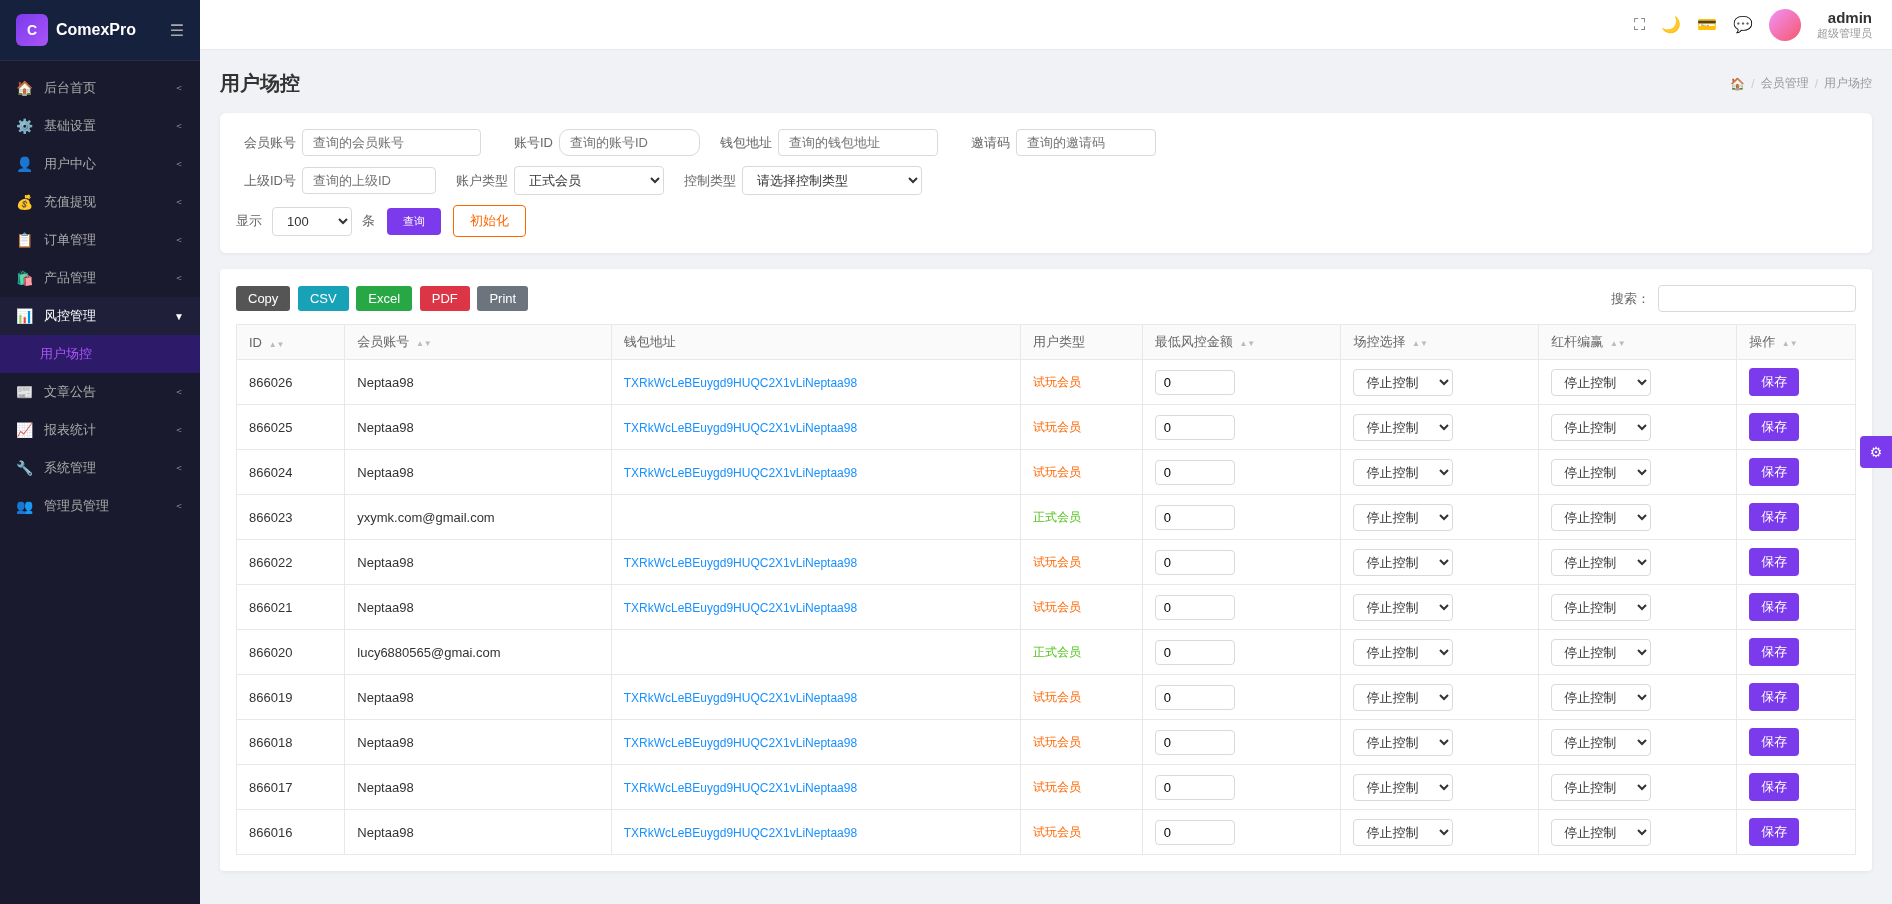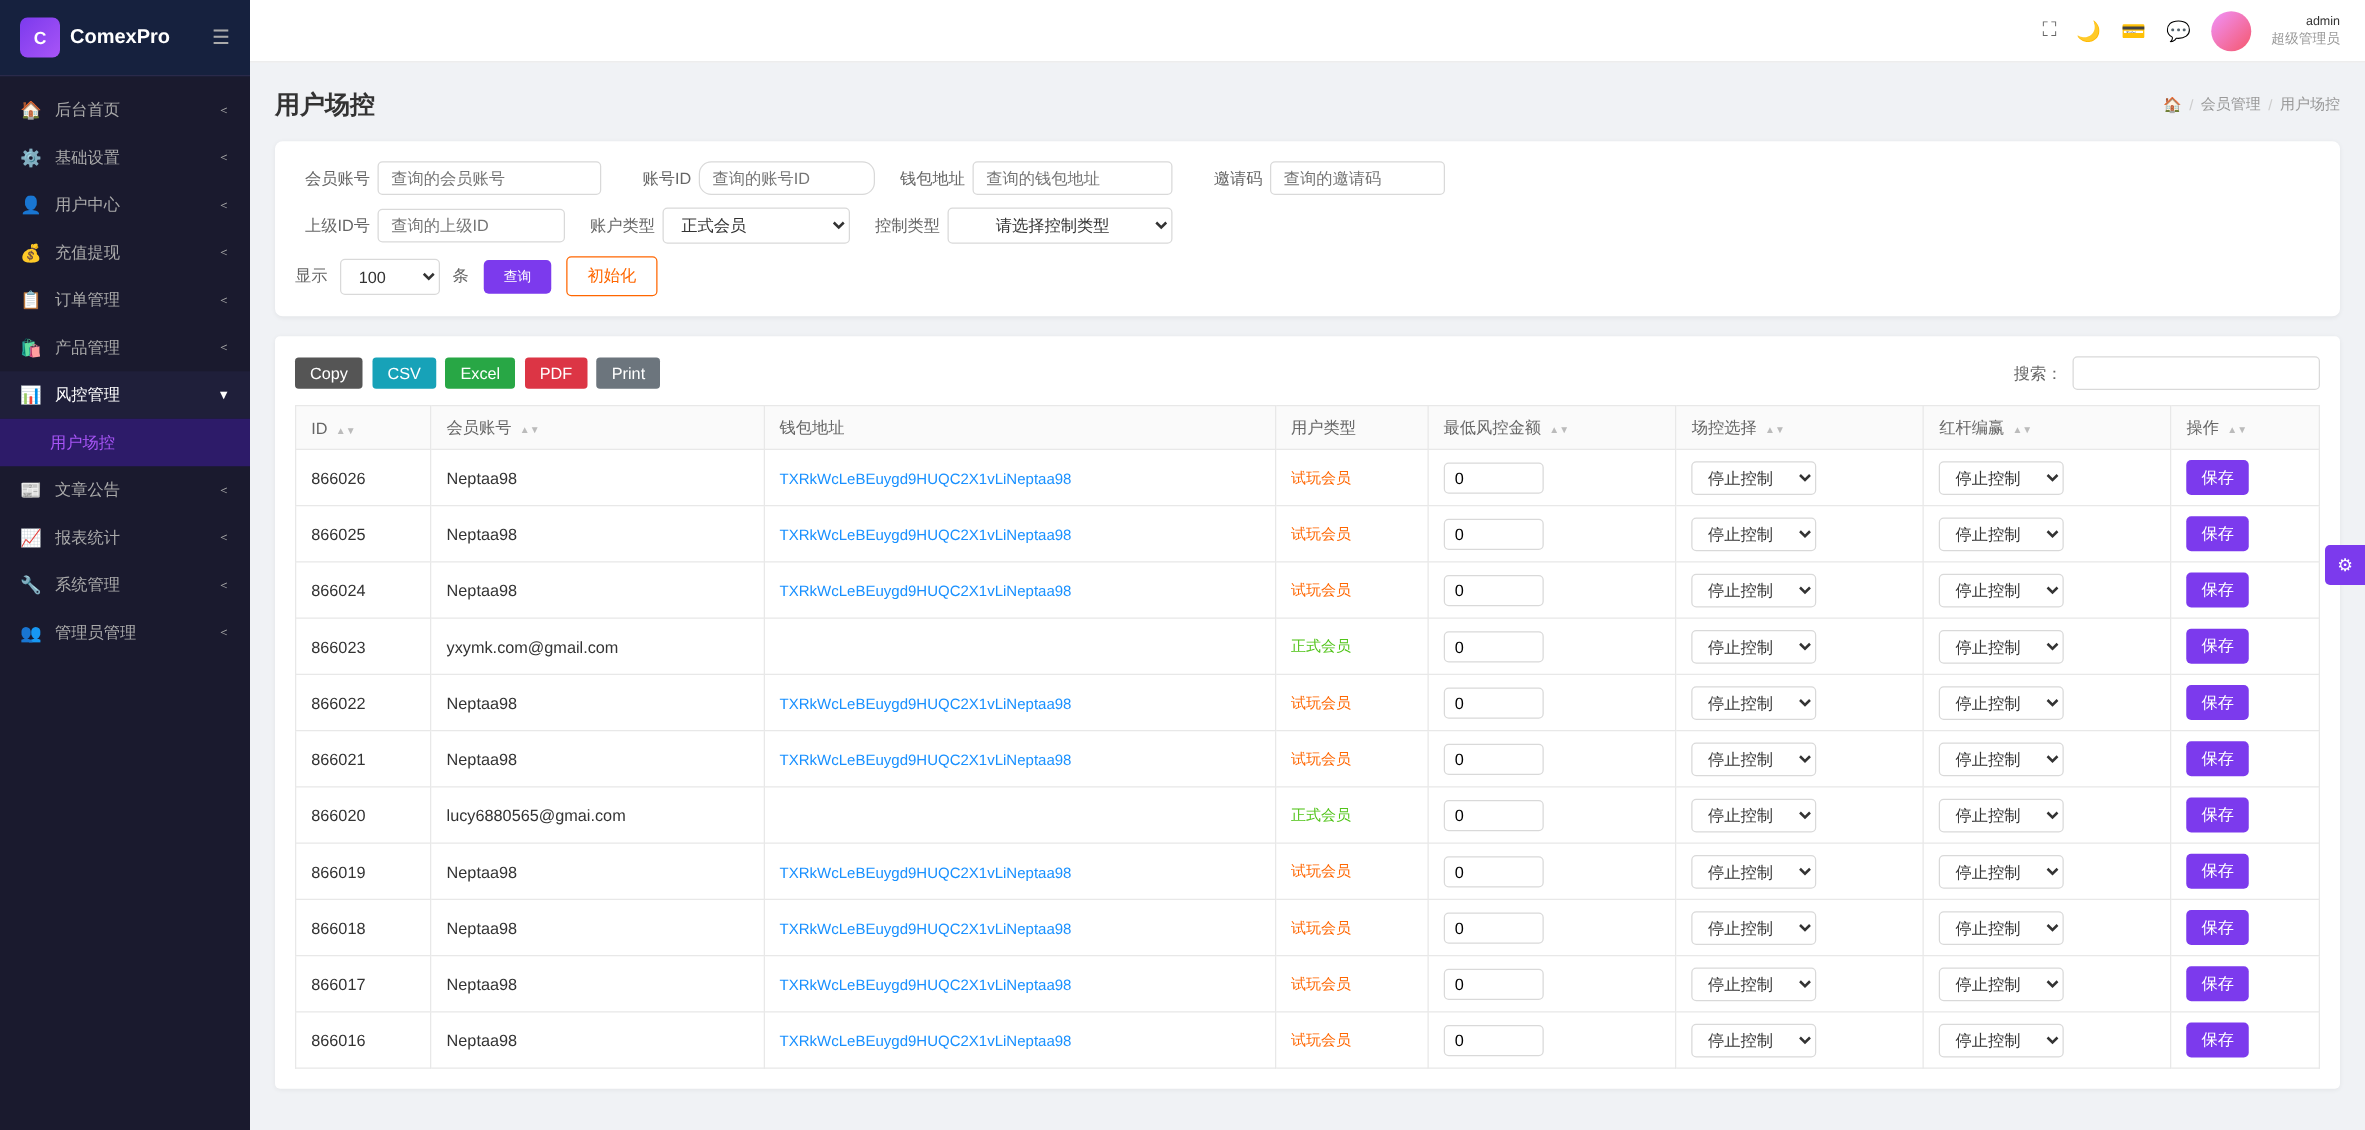"admin" .header-username { font-size: 10px -> 15px; font-weight: normal -> bold }
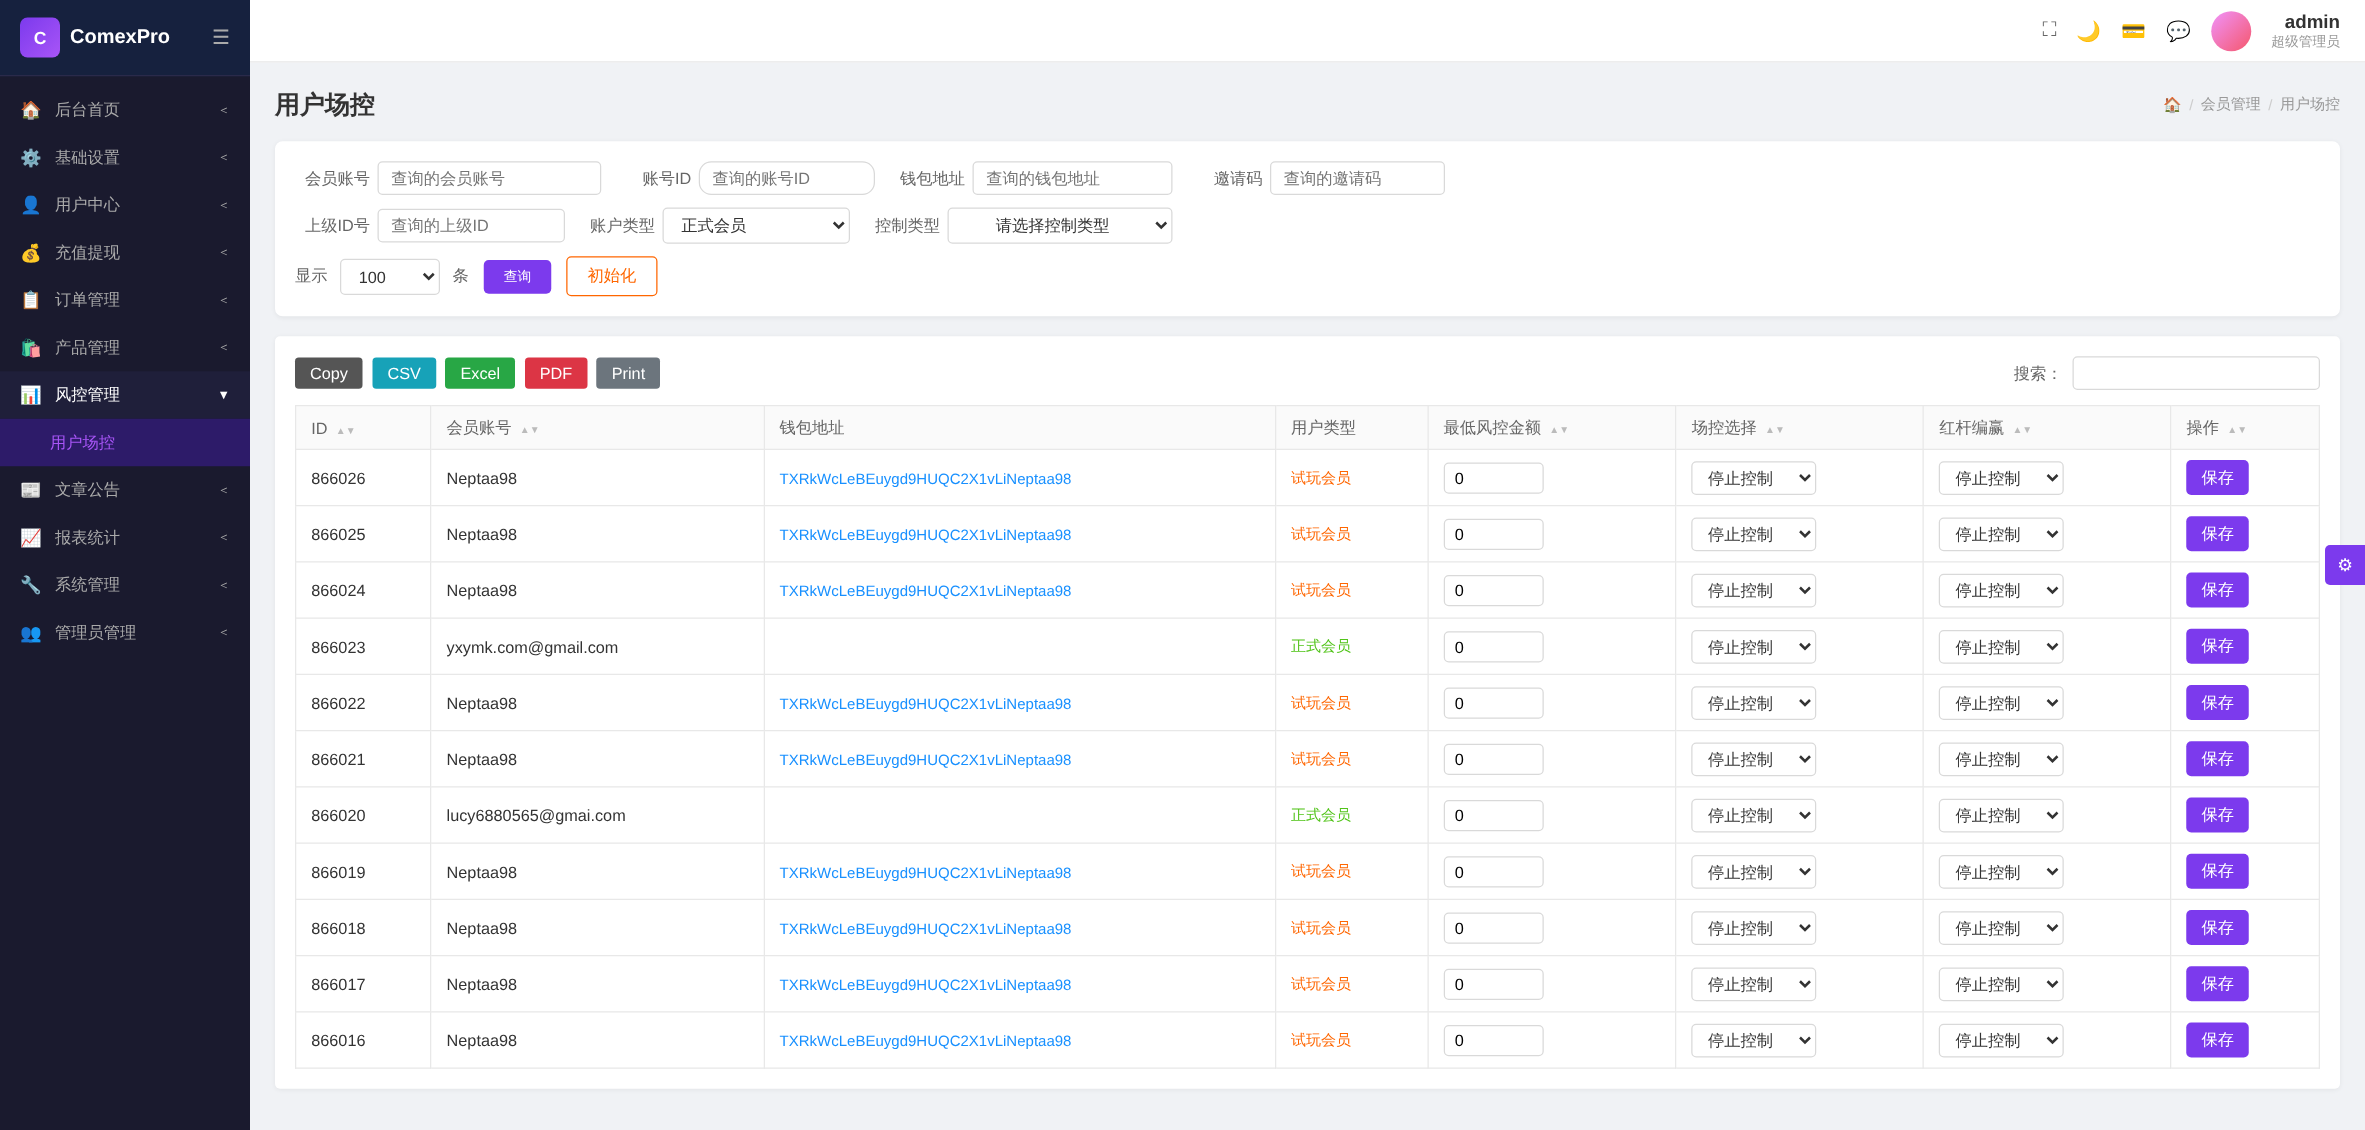"查询的上级ID" input.filter-input { width: 150px -> 134px }
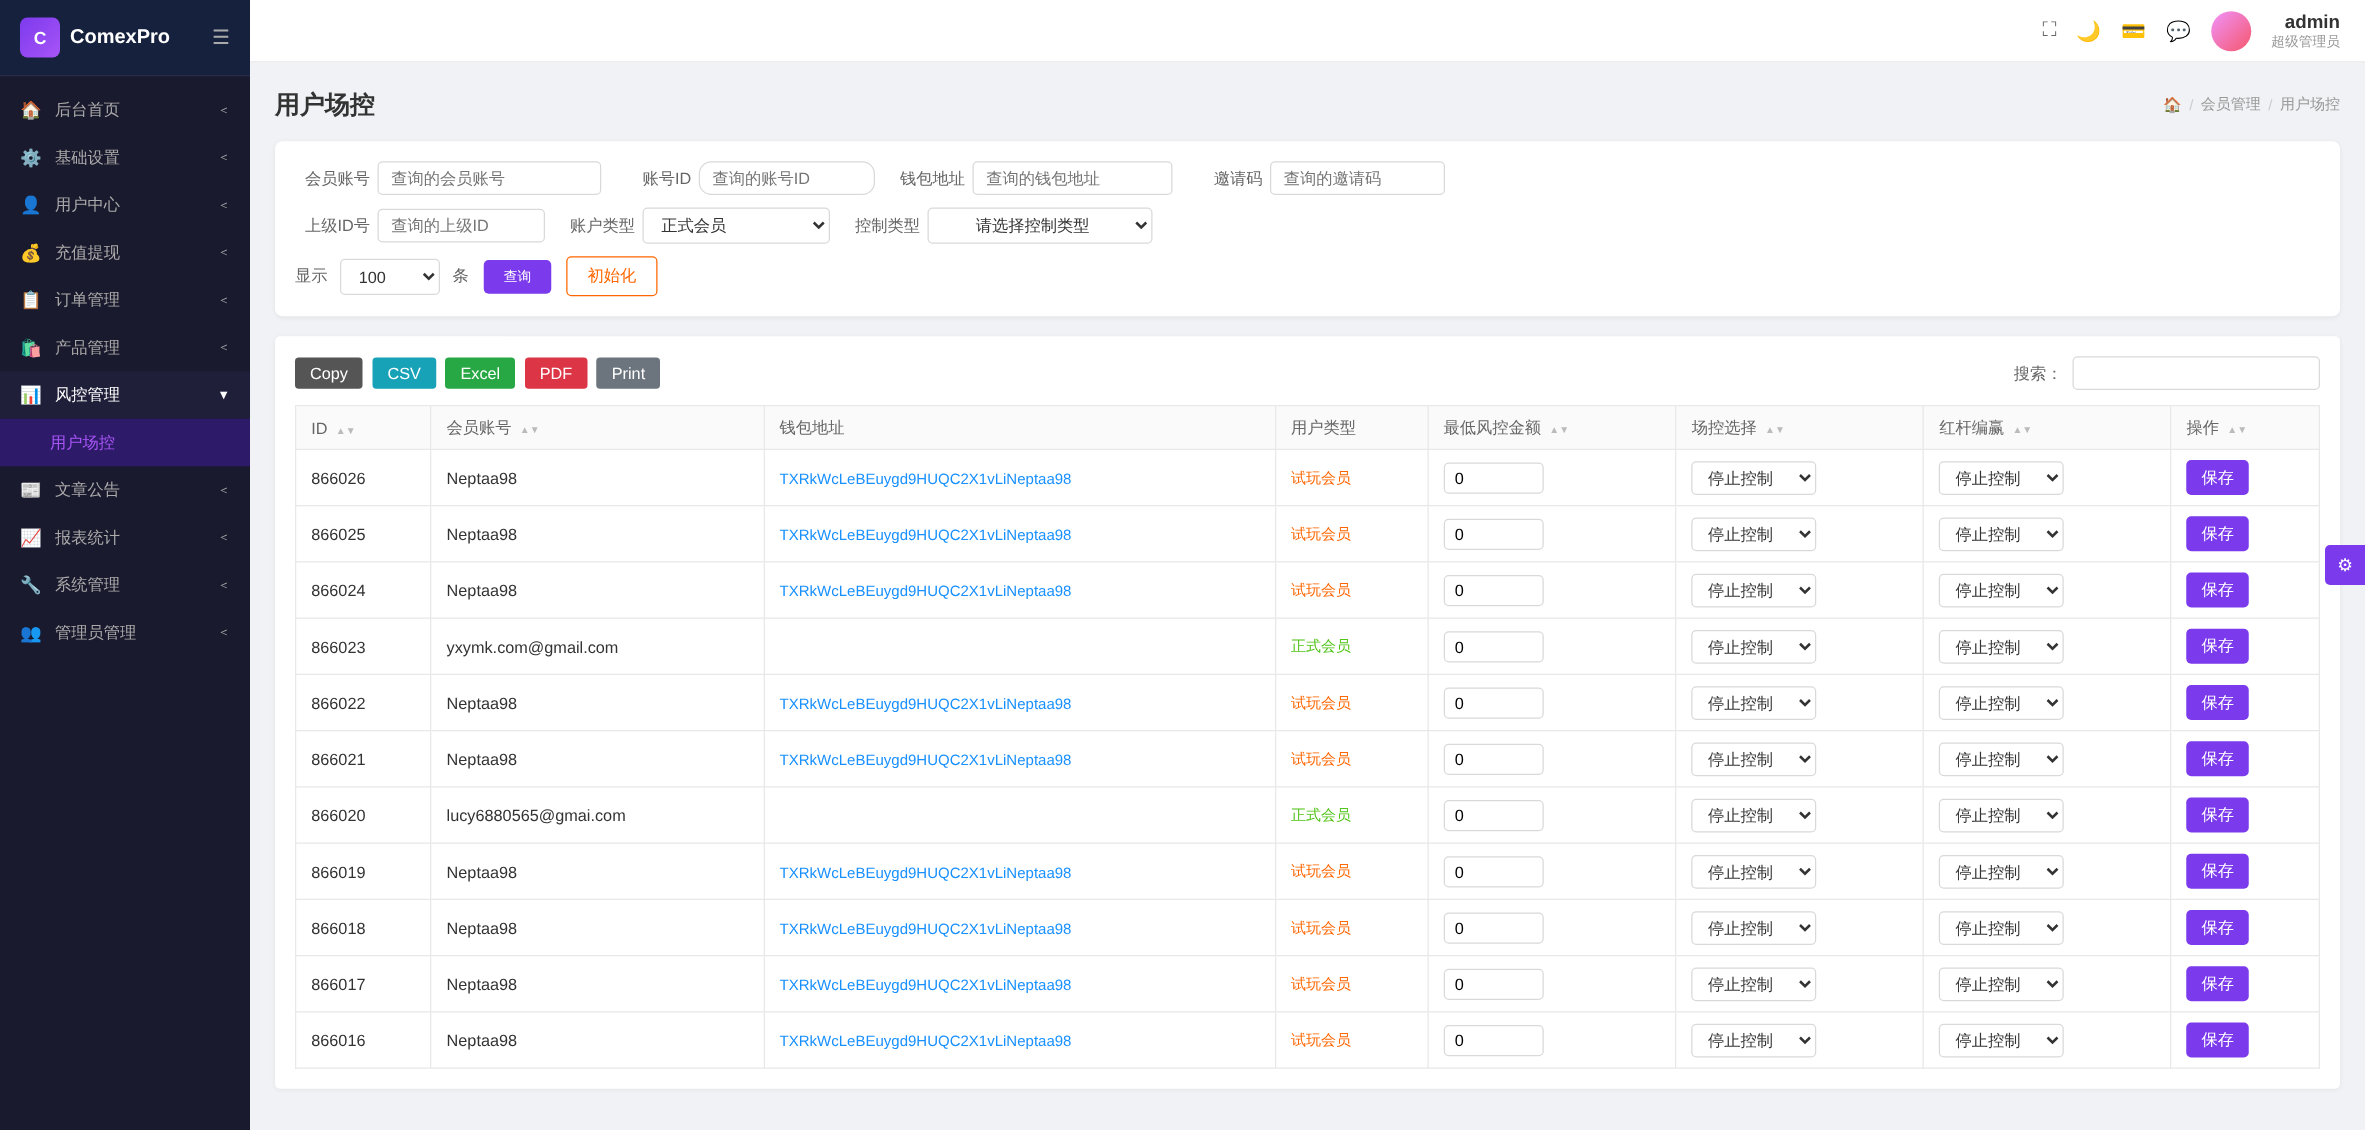"请选择控制类型" select.filter-select { text-align: center -> none }
